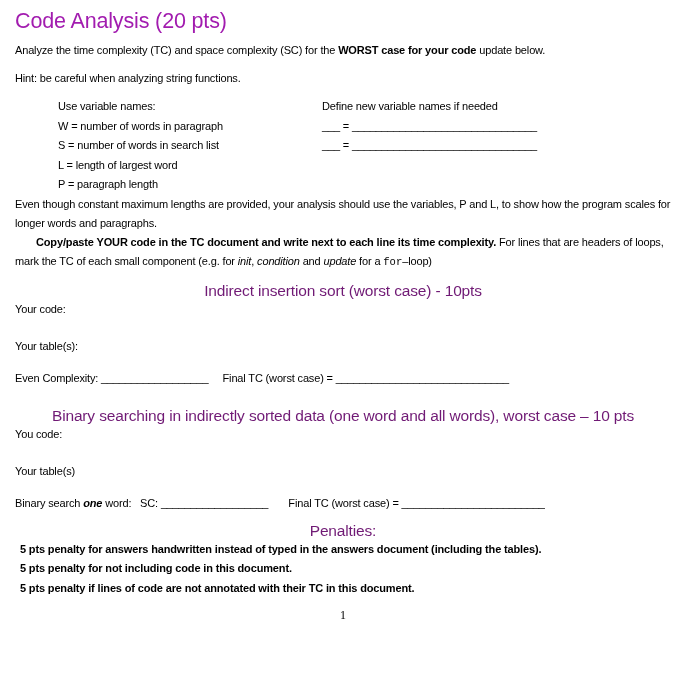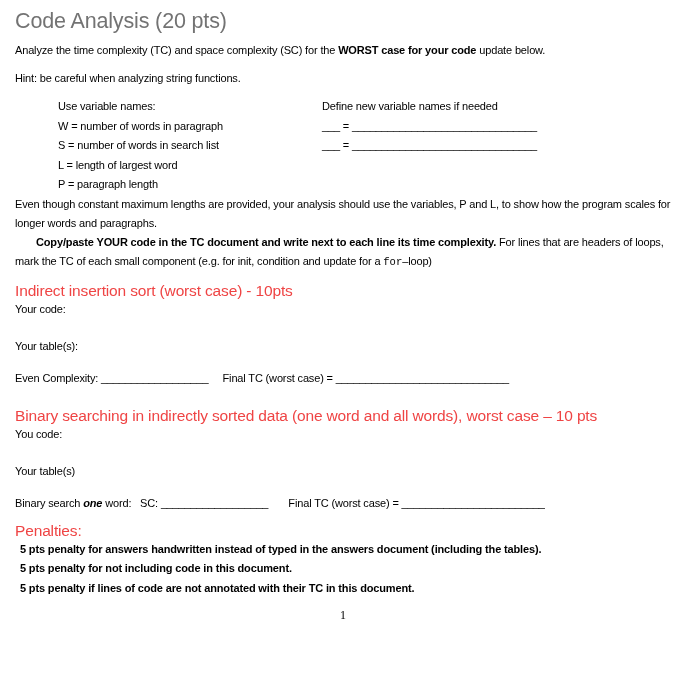"Code Analysis (20 pts)" h1 { color: #737373 -> #a21caf }
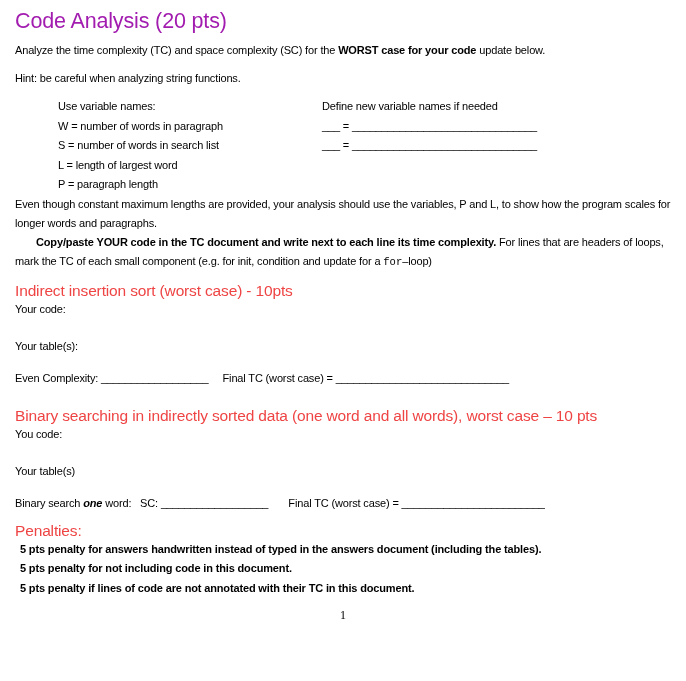"init" .it { font-style: none -> italic }
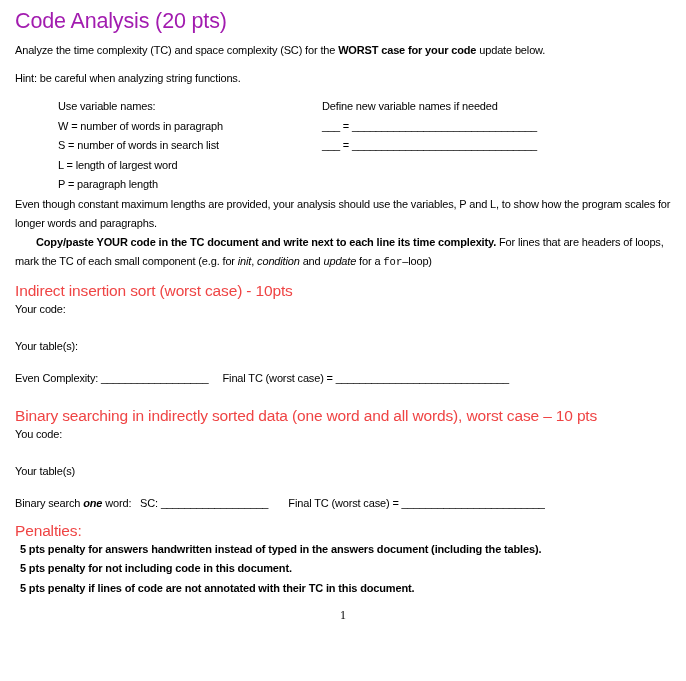"Indirect insertion sort (worst case)" h2 { color: #ef4444 -> #701a75; text-align: none -> center }
